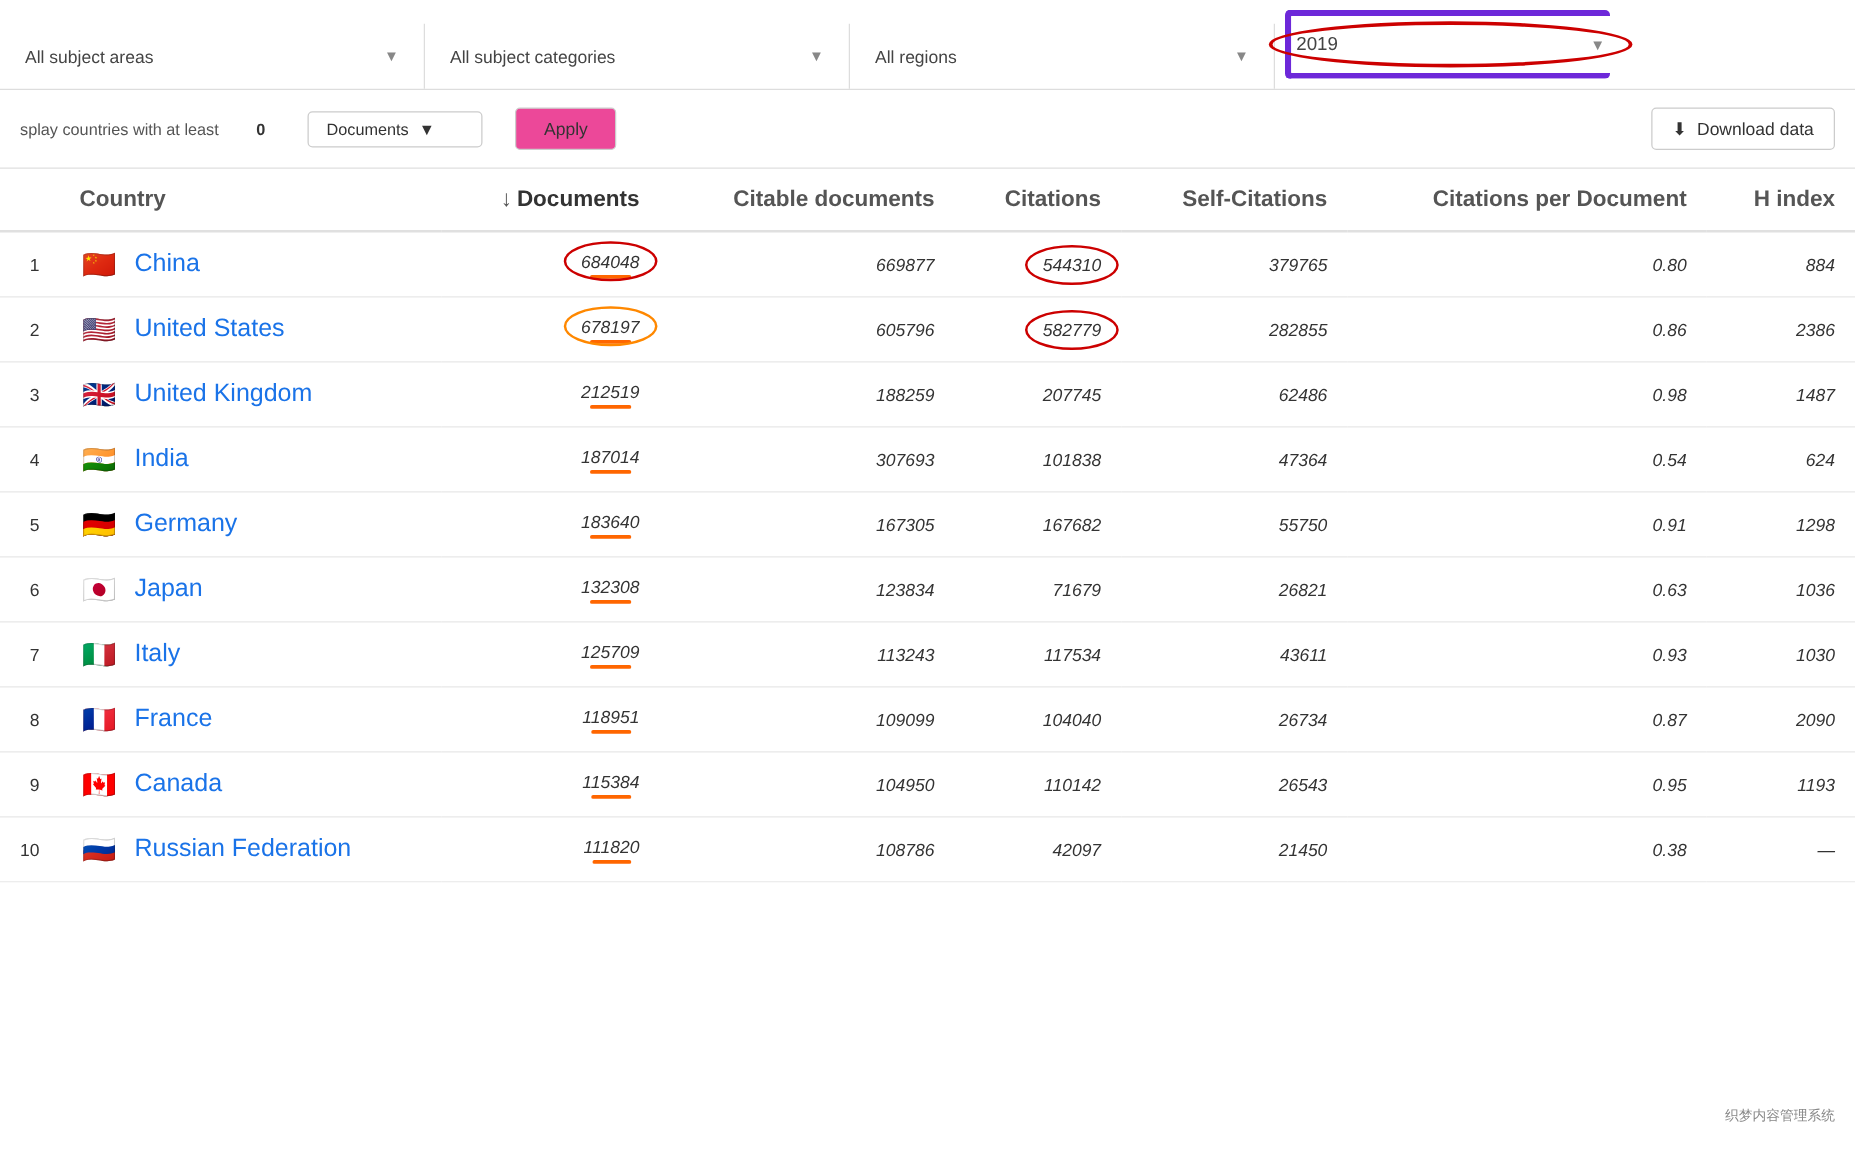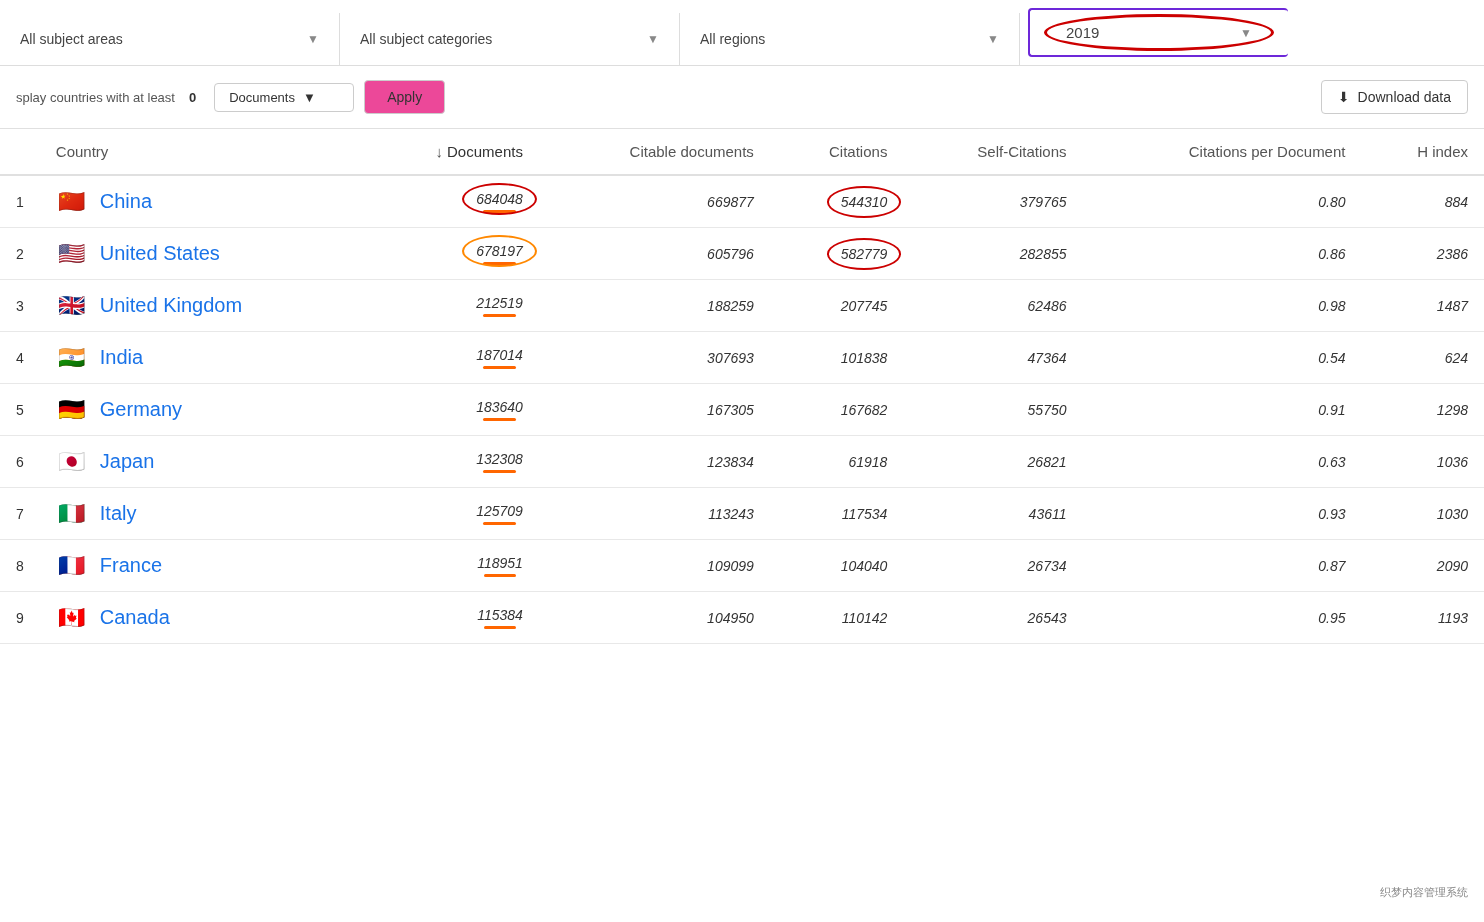"2019" .year-dropdown { border: 2px solid #6d28d9 -> 5px solid #6d28d9; padding: 14px 36px -> 14px 4px }
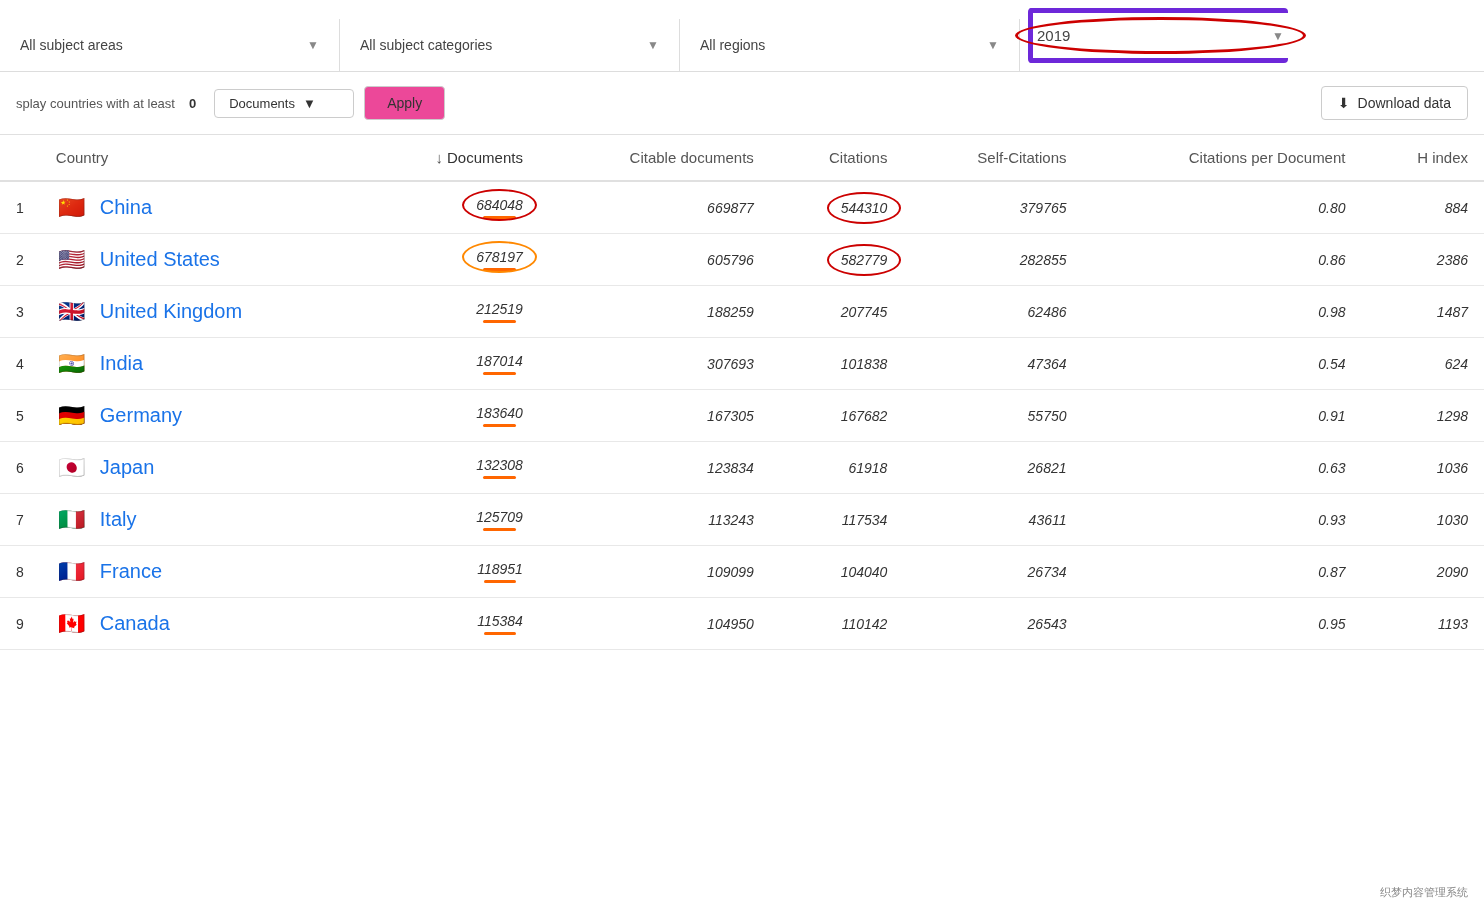"splay countries with at least" .controls-bar { gap: 10px -> 26px }
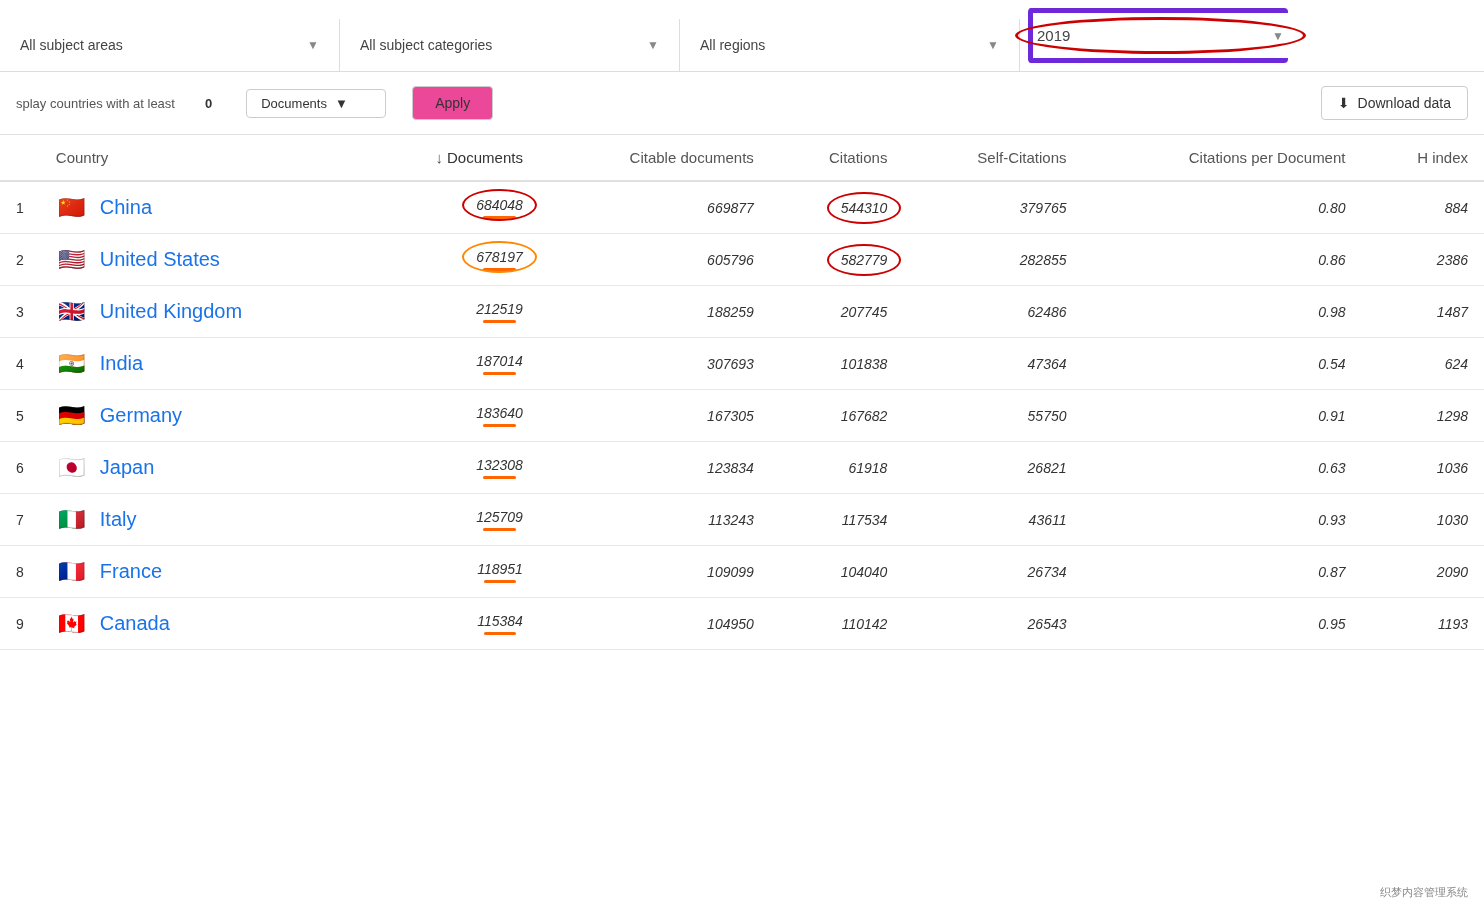"Country" .data-table thead th { font-size: 15px -> 18px; font-weight: 400 -> 700 }
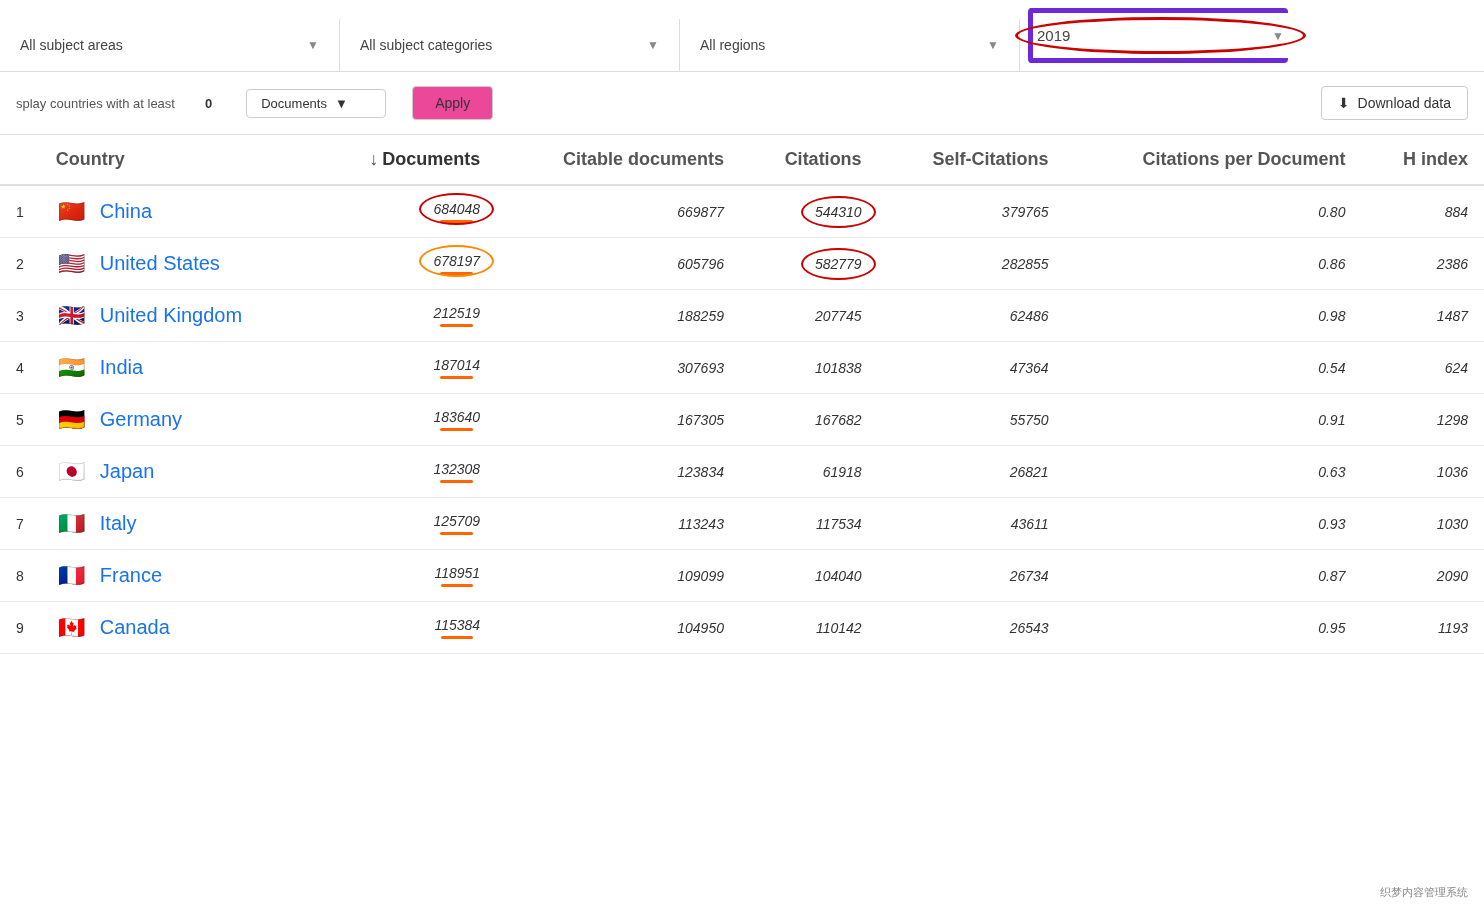"61918" td.right { text: 61918 -> 71679 }
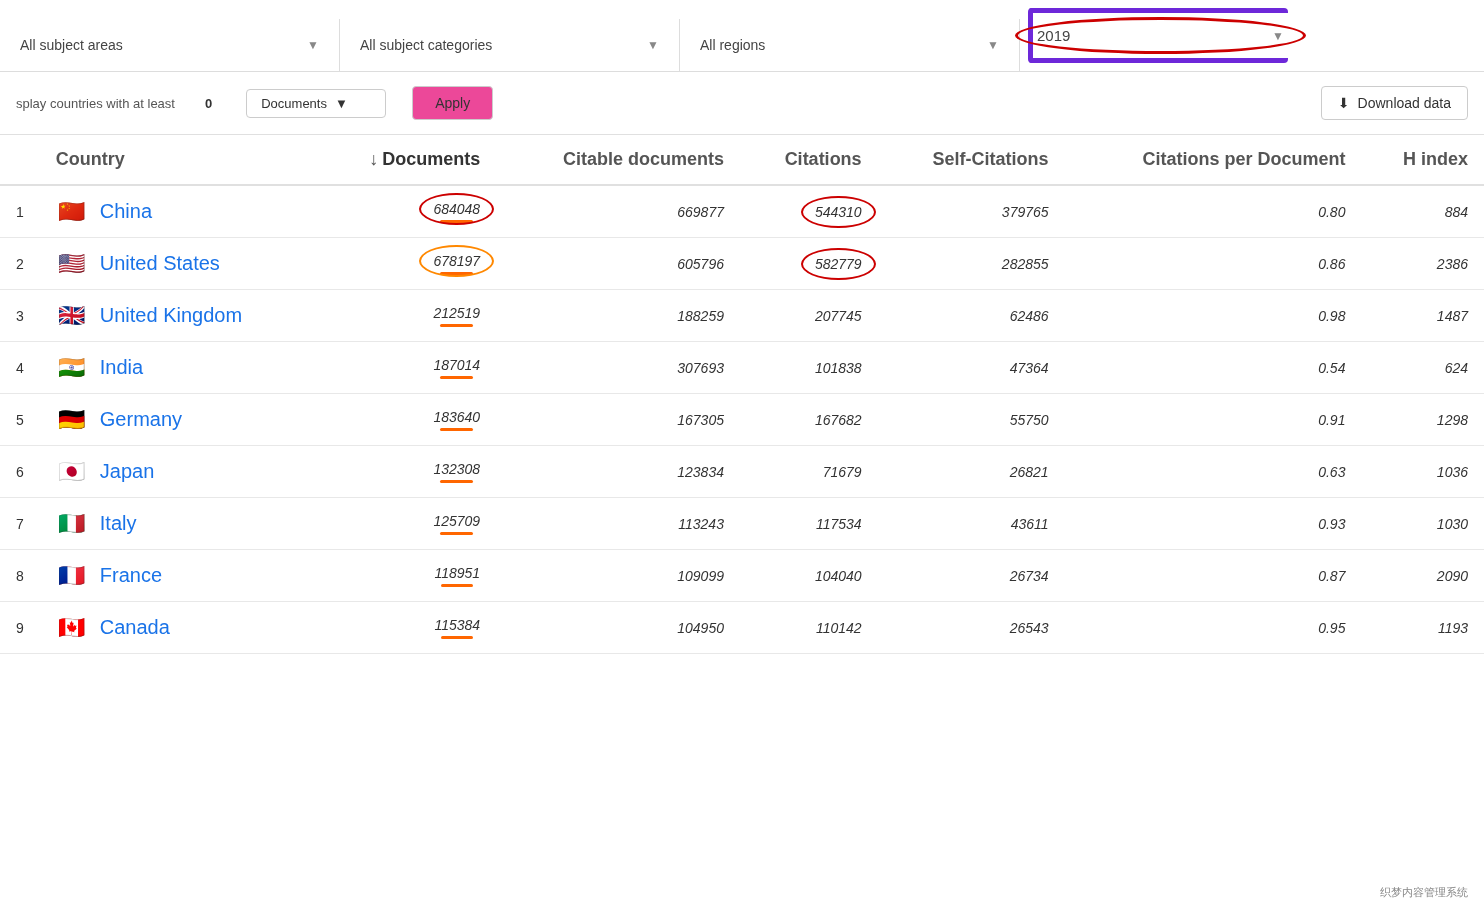"10" tr { html: none -> <tr> <td>10</td> <td> <div> <span>🇷🇺</span> <a>Russian Federation</a> </div> </td> <td><span>111820</span></td> <td>108786</td> <td>42097</td> <td>21450</td> <td>0.38</td> <td>—</td> </tr> }
